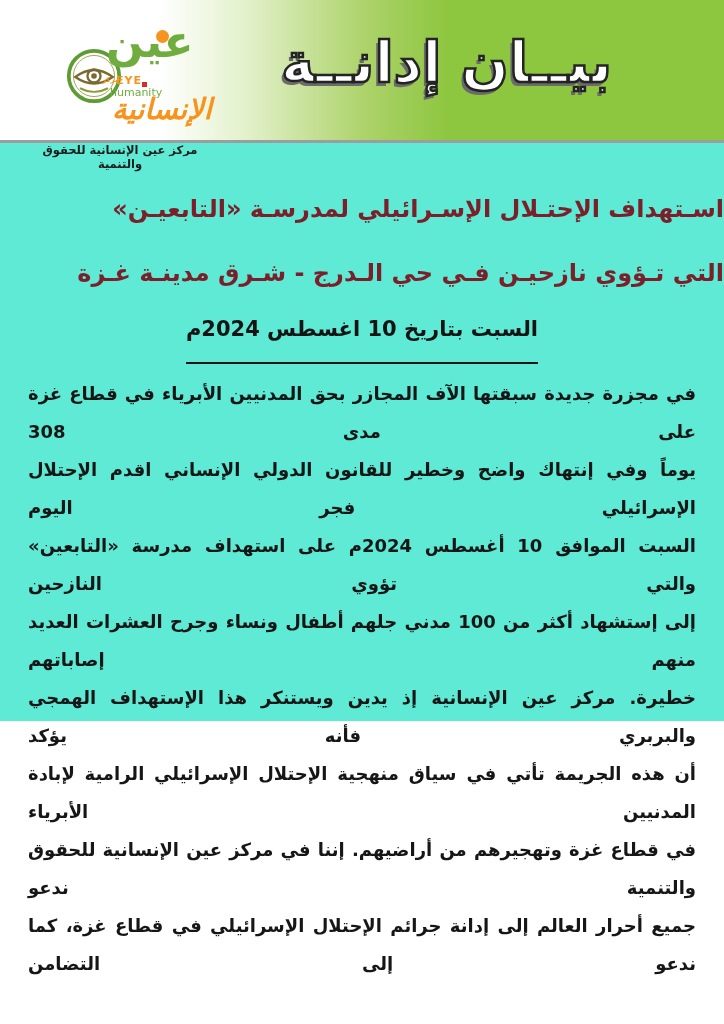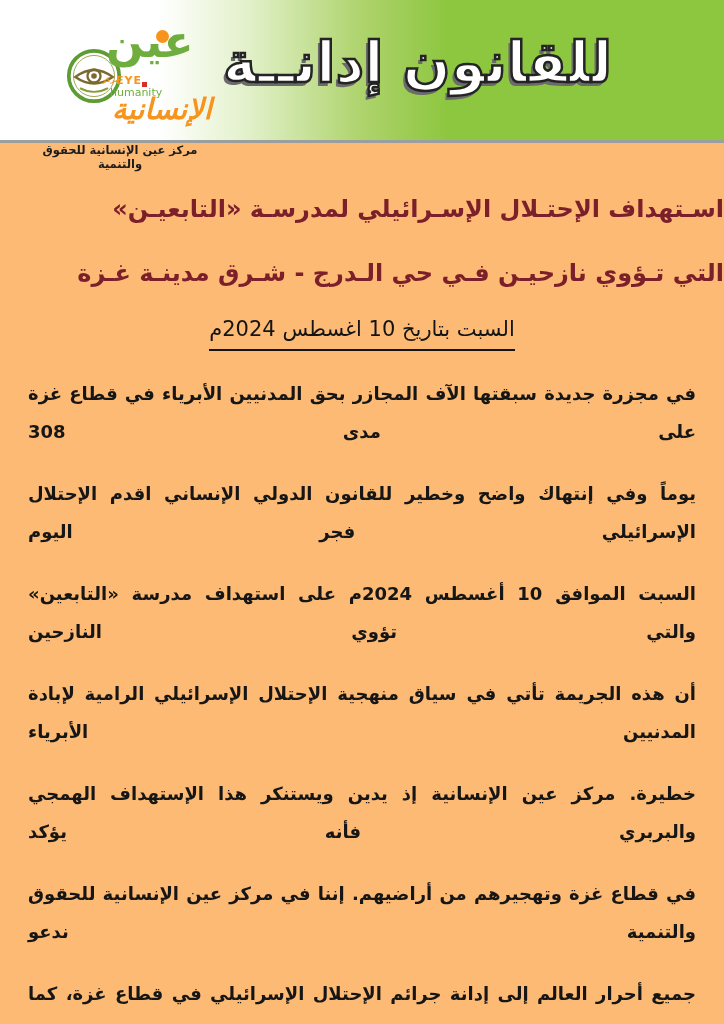"عين" .page { background: #fdba74 -> #5eead4; height: 1024px -> 721px }
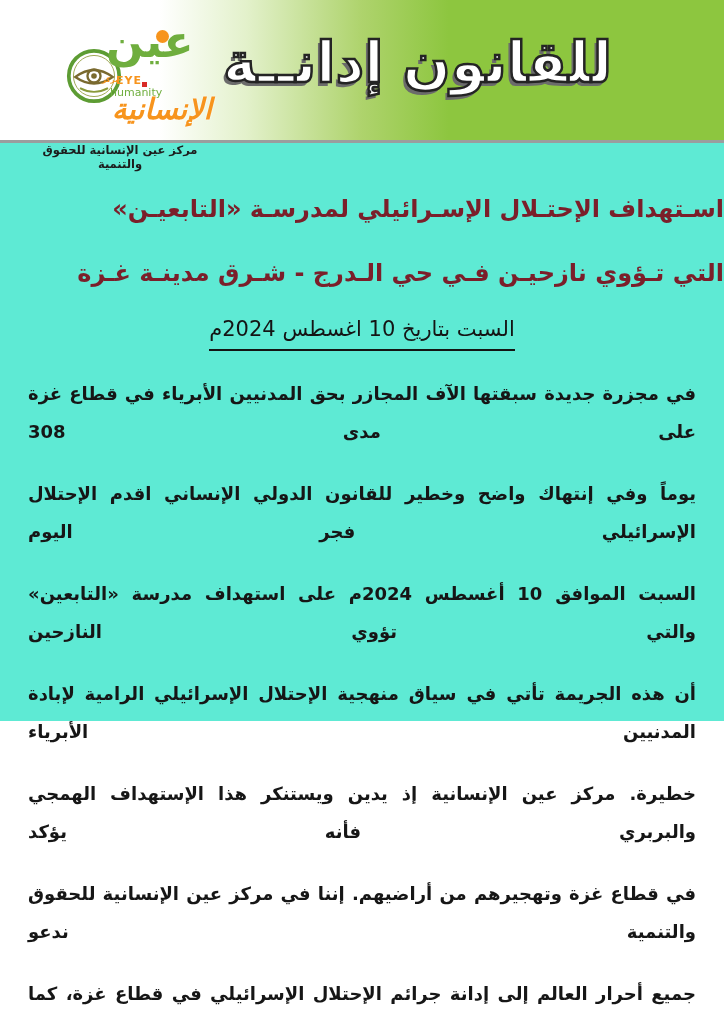"للقانون إدانــة" div.banner-title { text: للقانون -> بيــان }
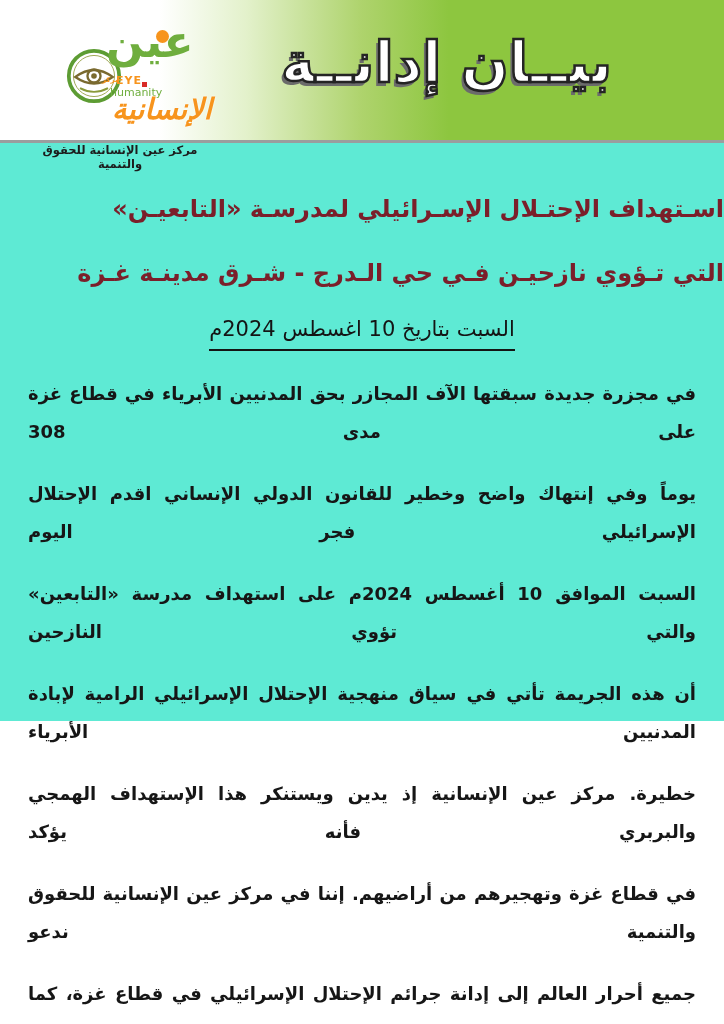"السبت بتاريخ 10 اغسطس 2024م" .date-line span { font-weight: normal -> bold; padding-bottom: 8px -> 21px }
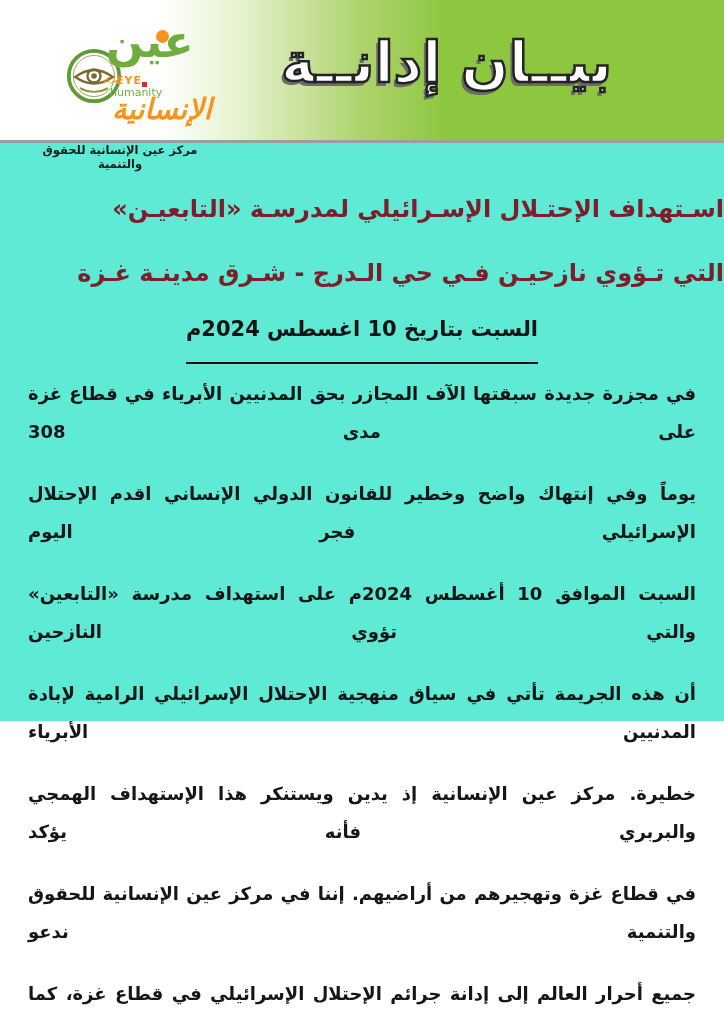"في مجزرة جديدة سبقتها الآف" .body-line { margin-top: 24px -> none }
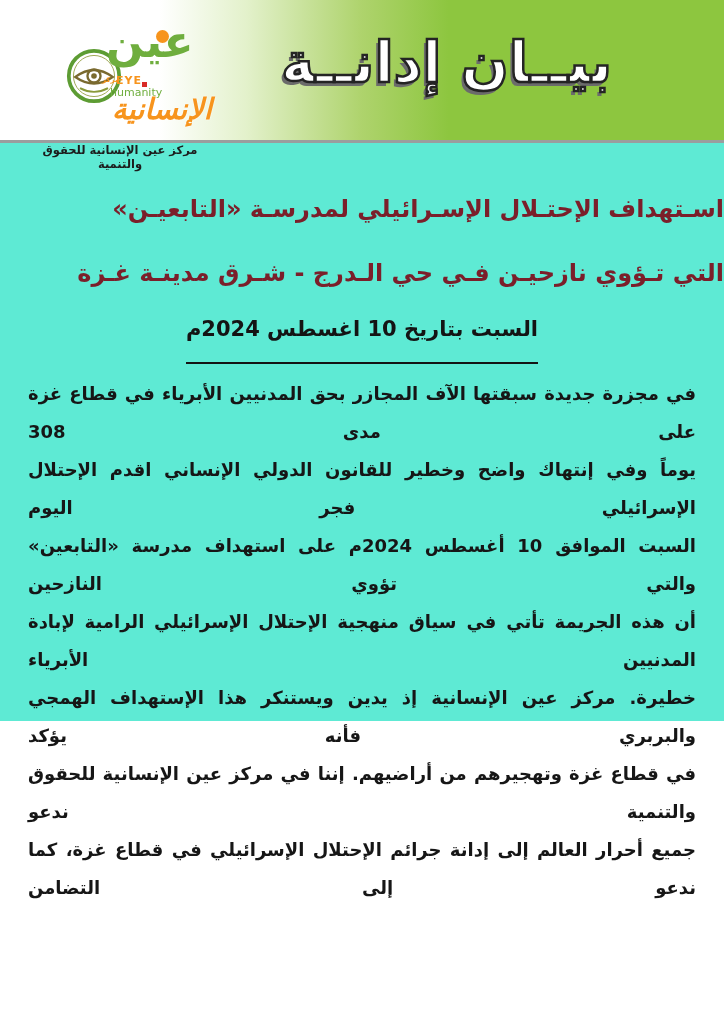"إلى إستشهاد أكثر من 100" div.body-line { html: none -> <div>إلى إستشهاد أكثر من 100 مدني جلهم أطفال ونساء وجرح العشرات العديد منهم إصاباتهم</div> }
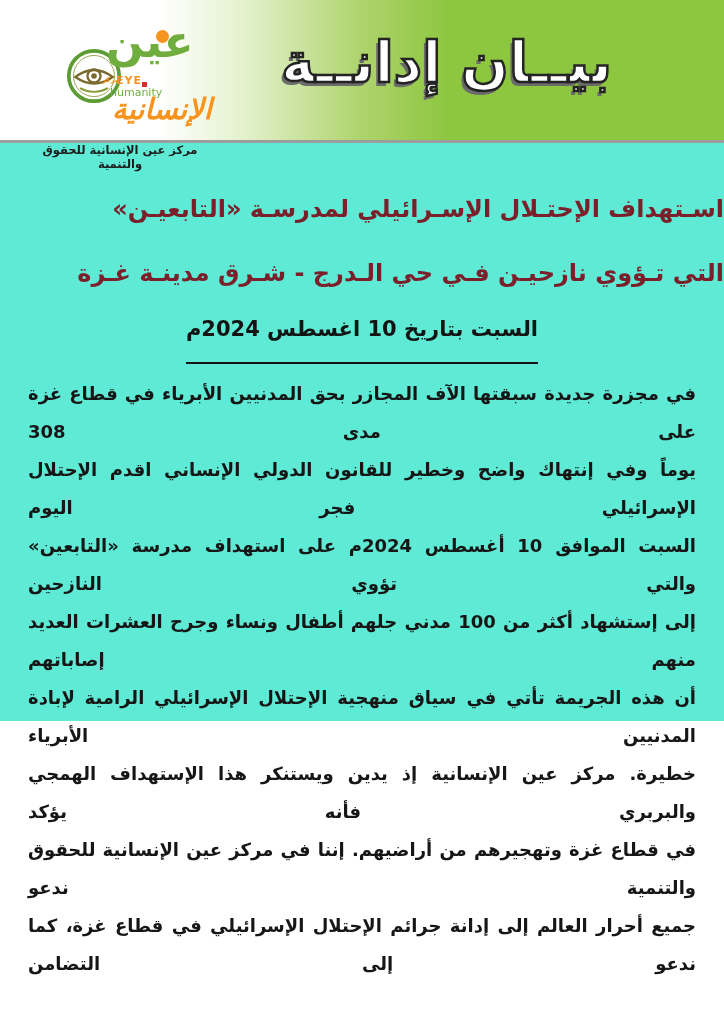"أن هذه الجريمة تأتي في" div.body-line { order: before "خطيرة. مركز عين الإنسانية إذ" -> after "خطيرة. مركز عين الإنسانية إذ" }
